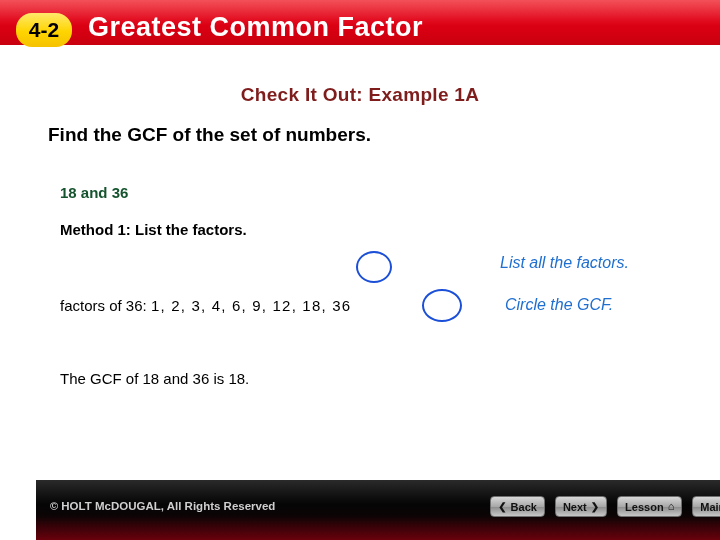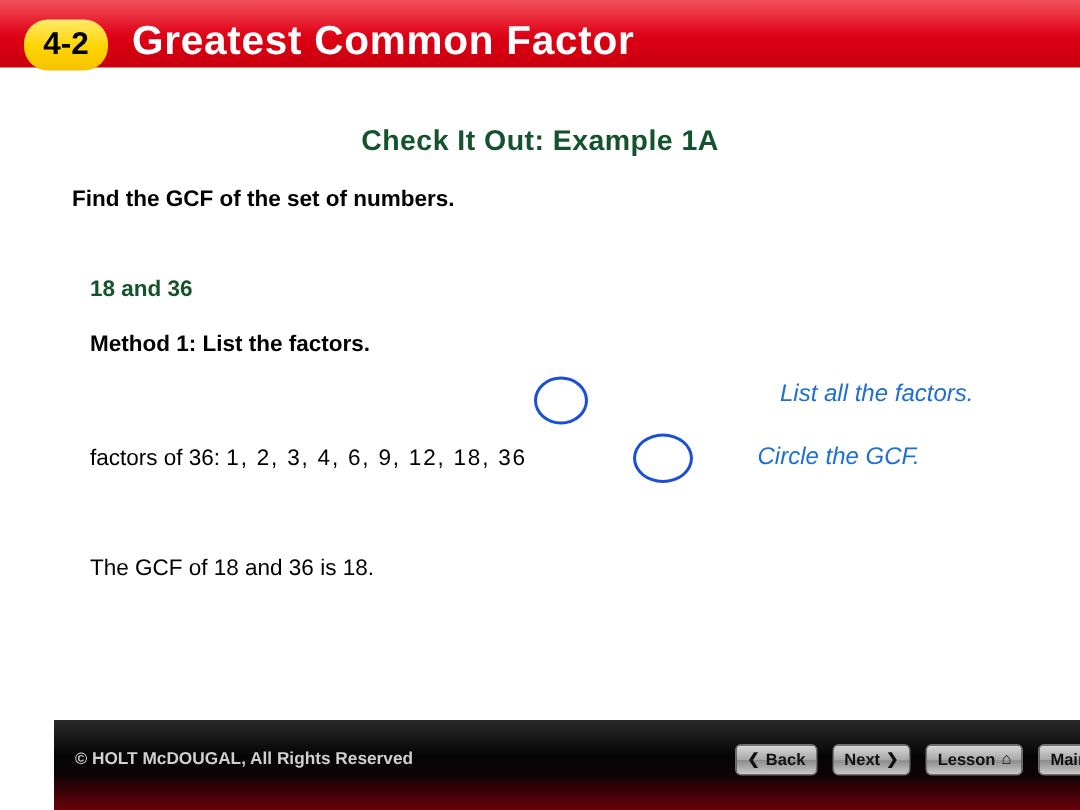"Check It Out: Example 1A" .subtitle { color: #14532d -> #7f1d1d }
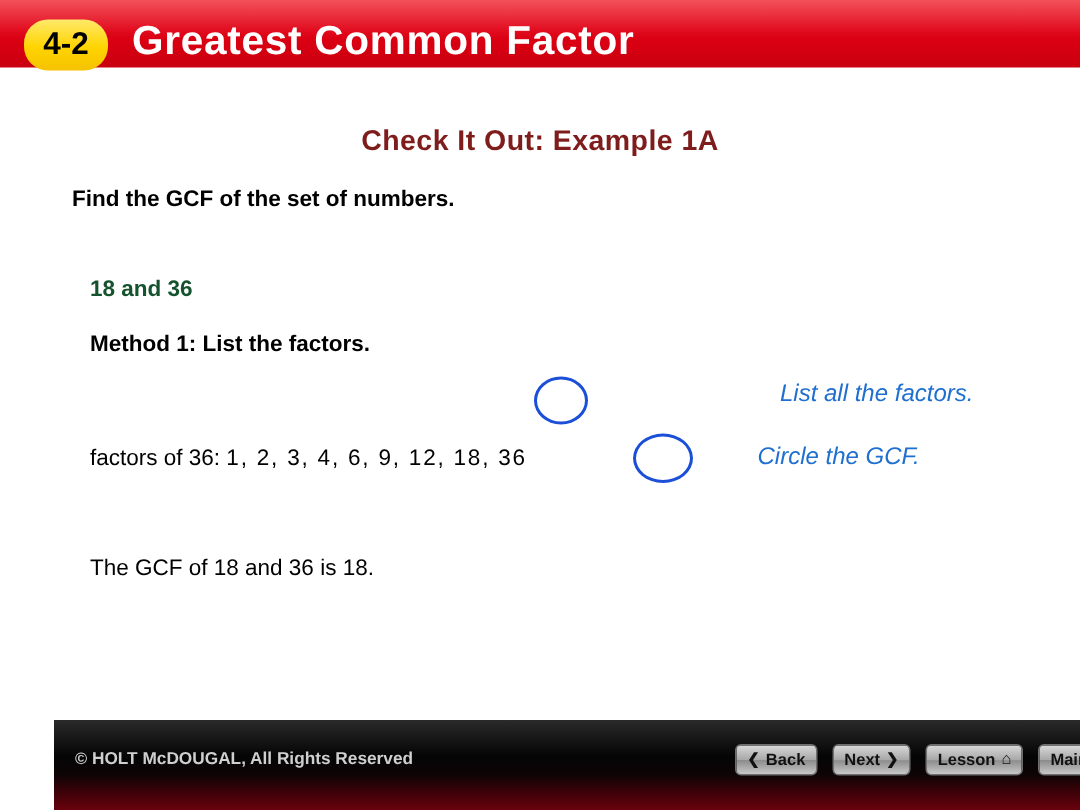"Find the GCF of the" .prompt { font-size: 15px -> 19px }
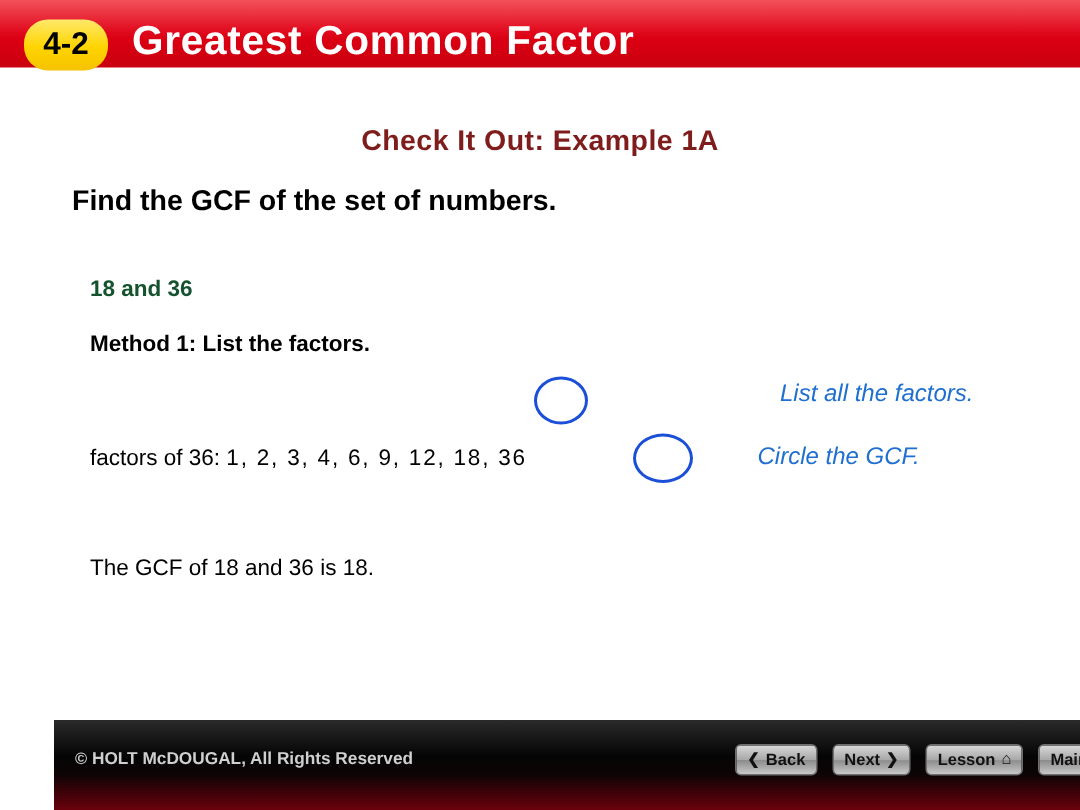"List all the factors." .annotation.a1 { left: 520px -> 500px }
